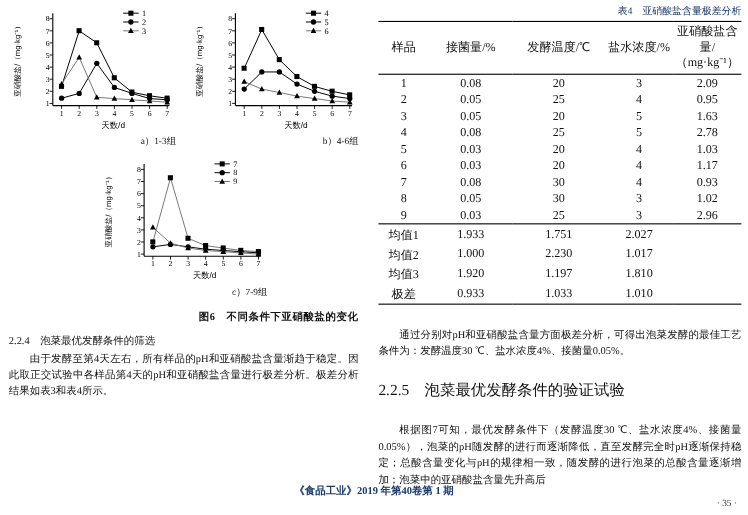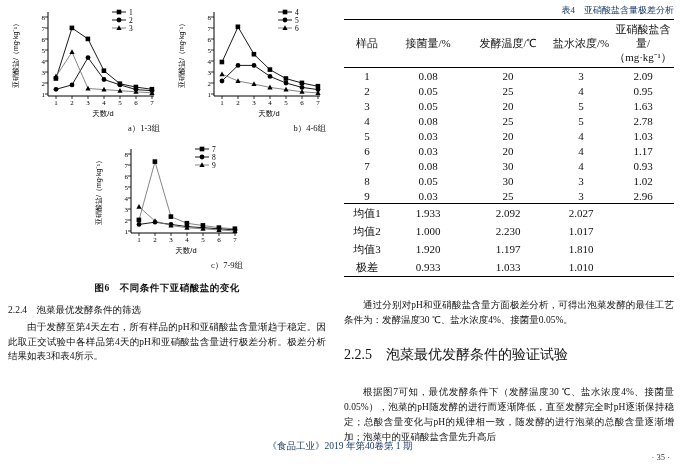"2.092" td { text: 2.092 -> 1.751 }
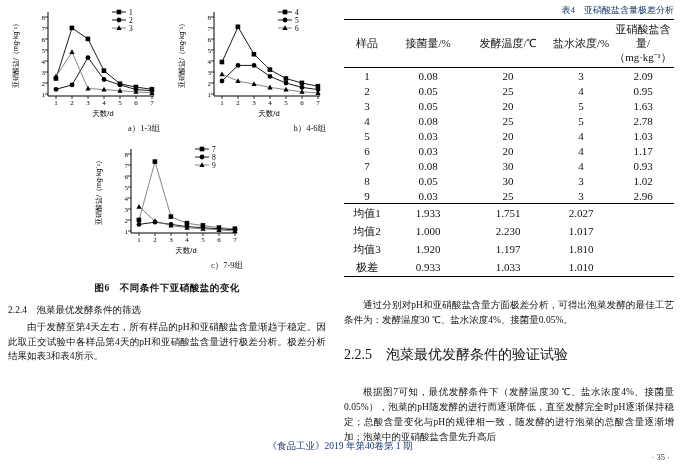"图6 不同条件下亚硝酸盐的变化" .fig-title { text-align: center -> right }
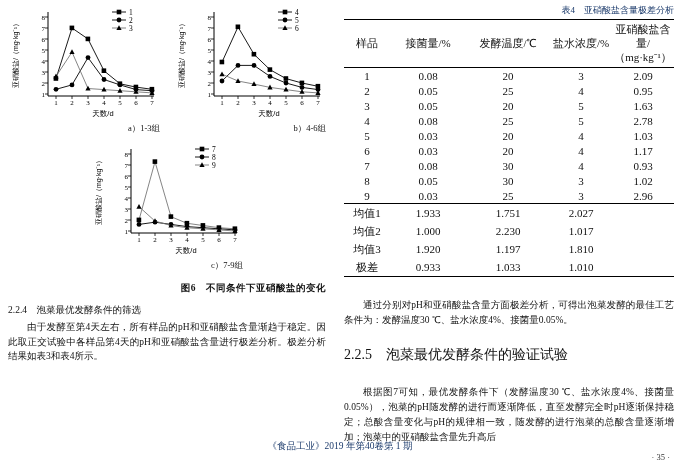"《食品工业》2019 年第40卷第 1 期" .footer { font-weight: none -> bold }
